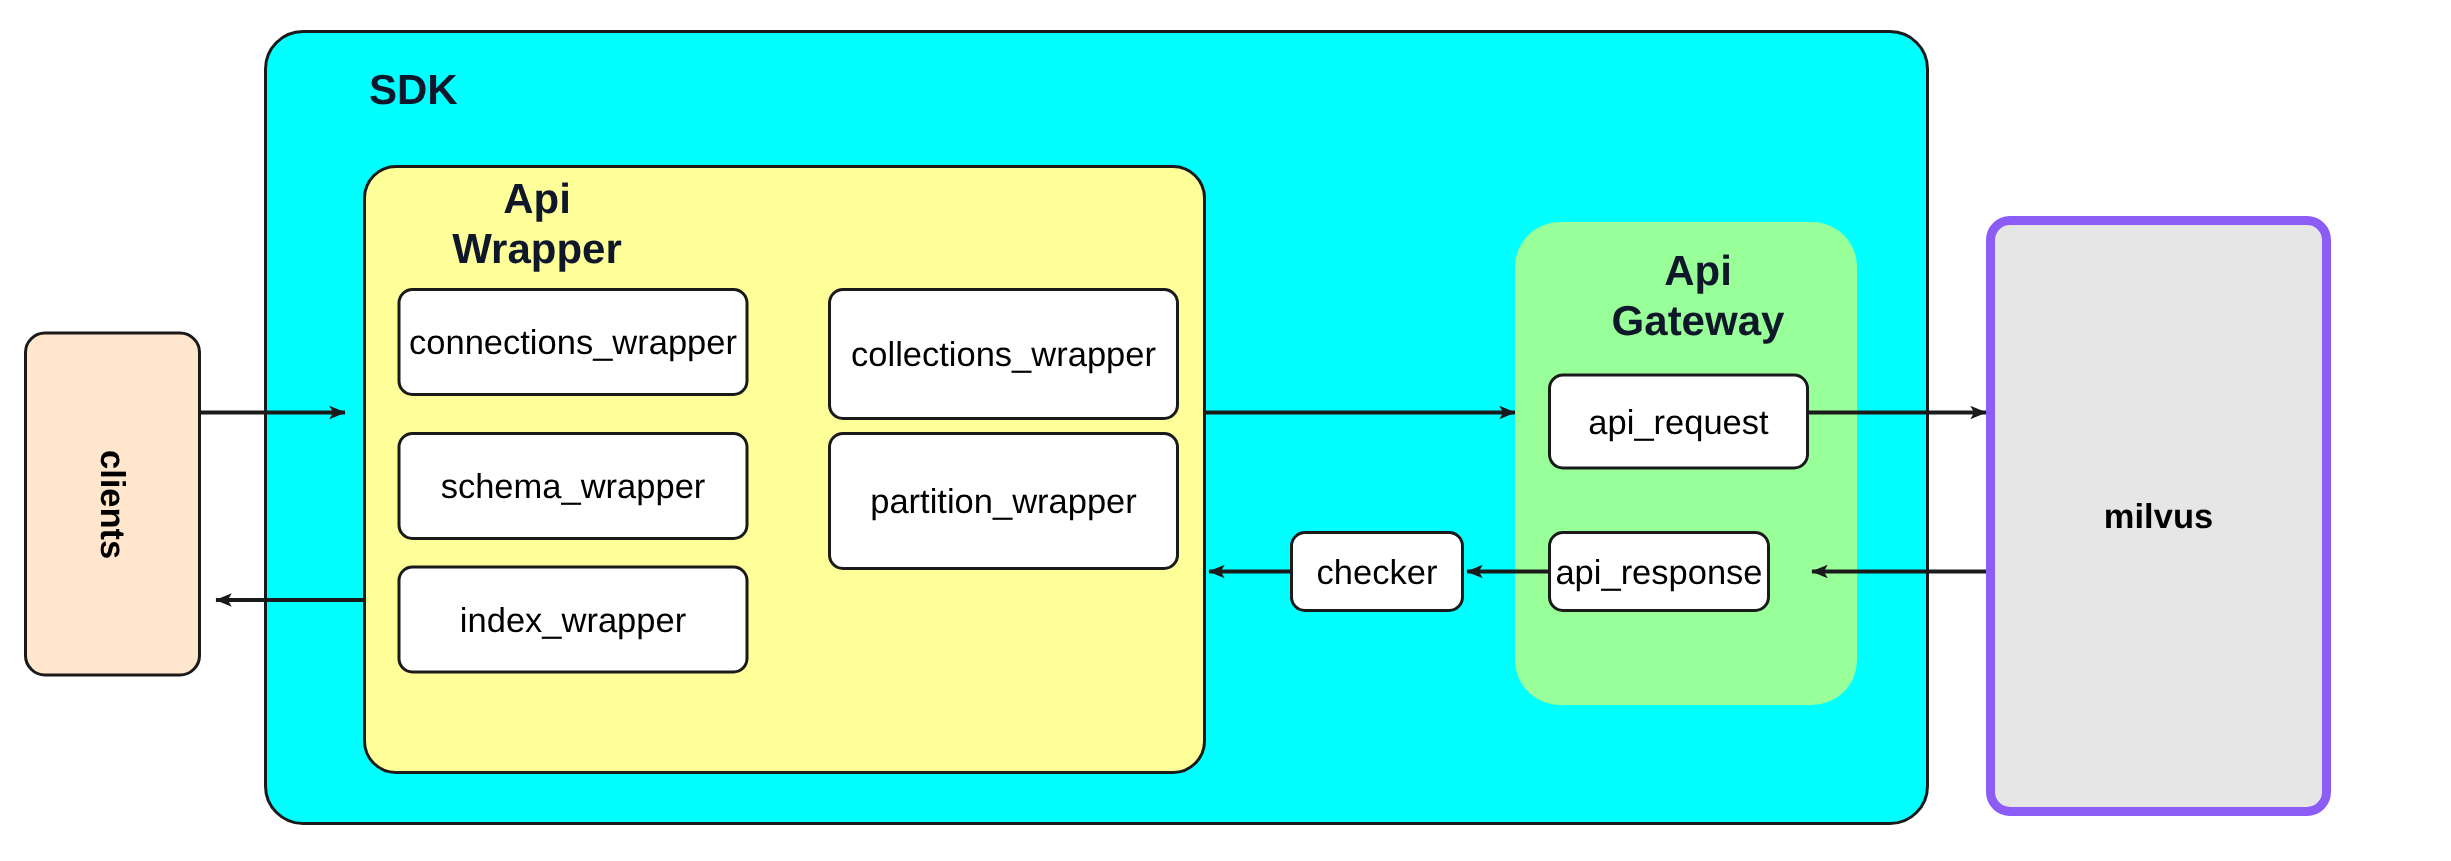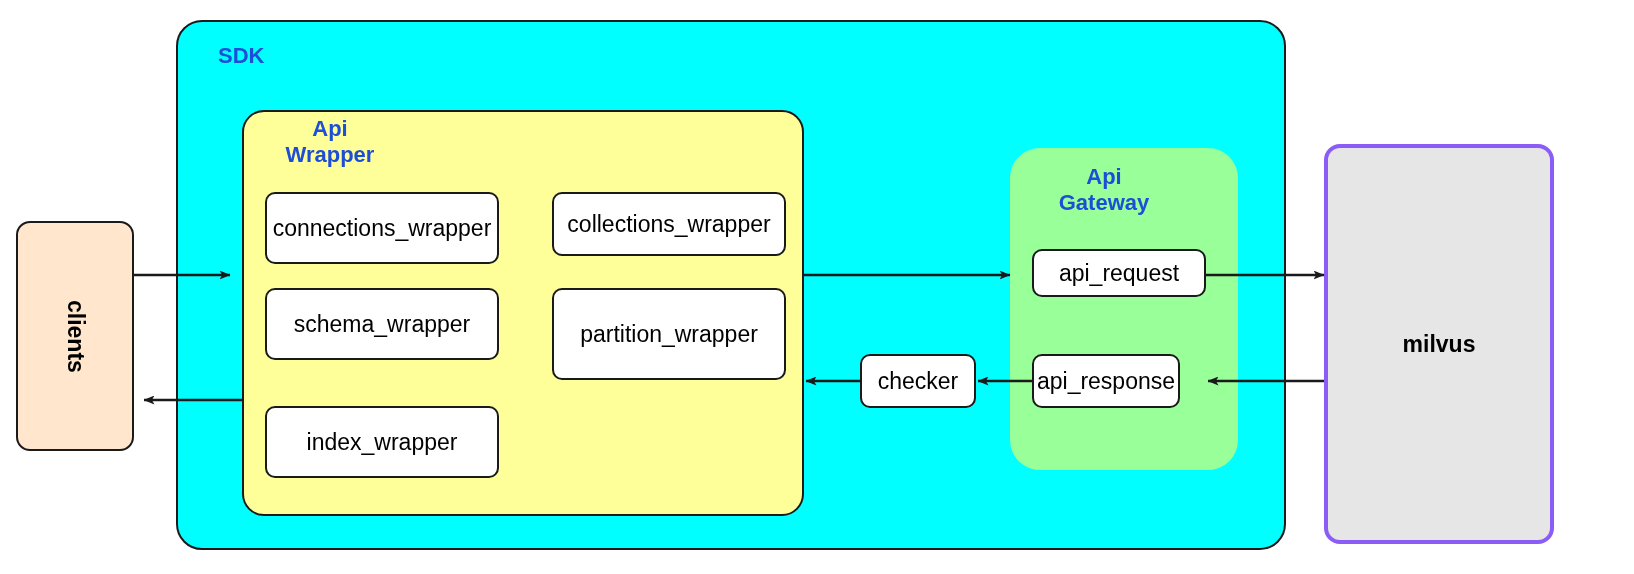"SDK" .group-title { color: #1d4ed8 -> #0f172a; font-size: 22px -> 28px; margin-left: none -> 28px }
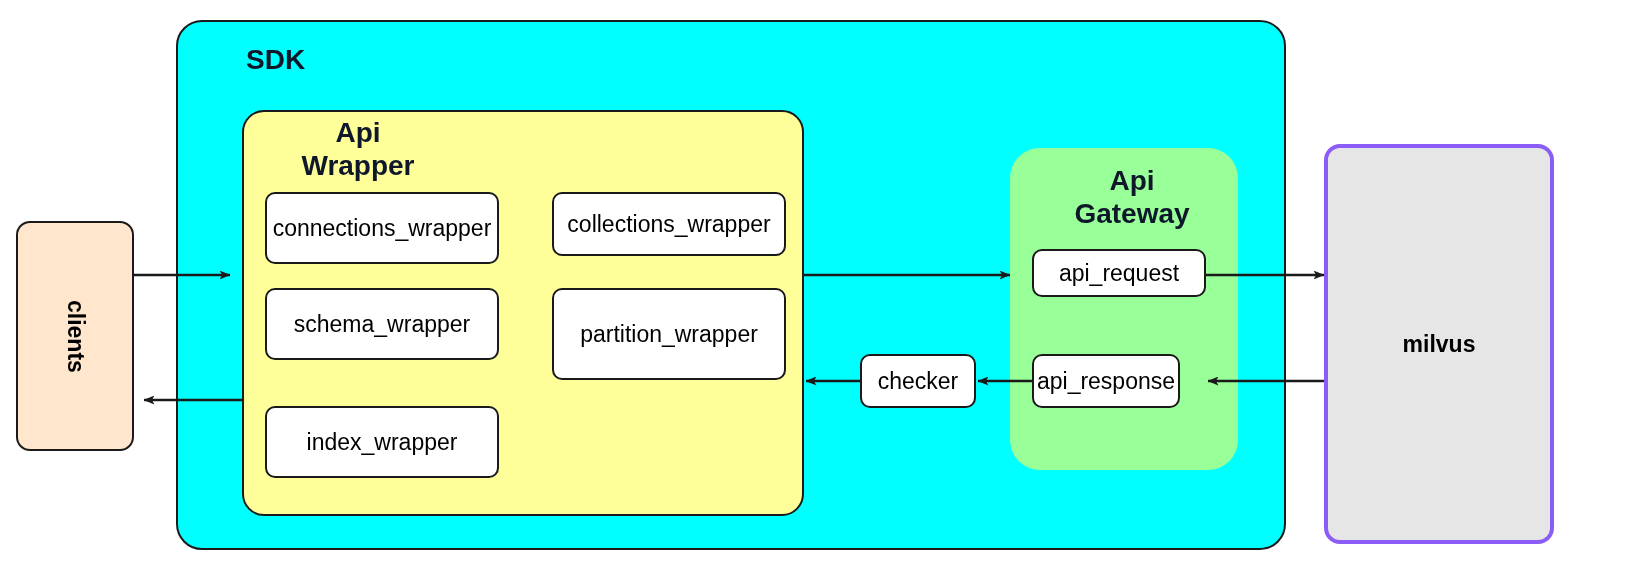"collections_wrapper" div.box { height: 64px -> 88px }
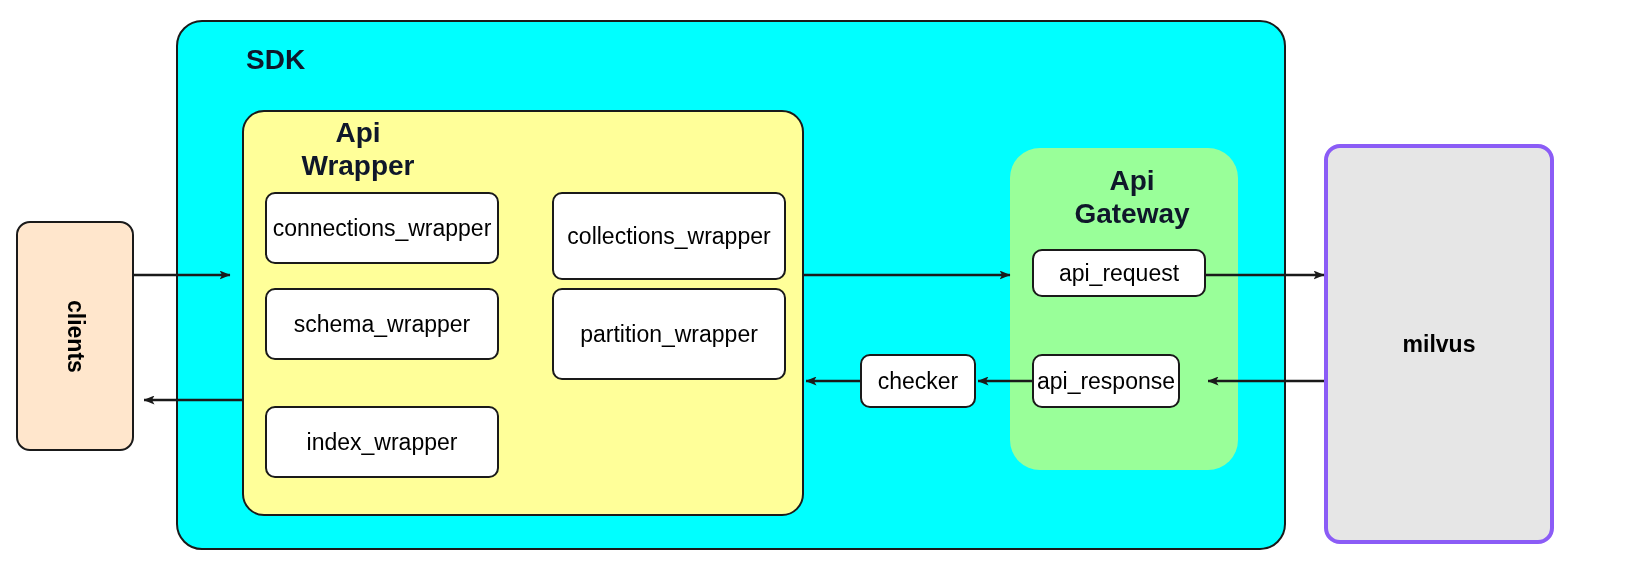"api_request" div.box { height: 48px -> 64px }
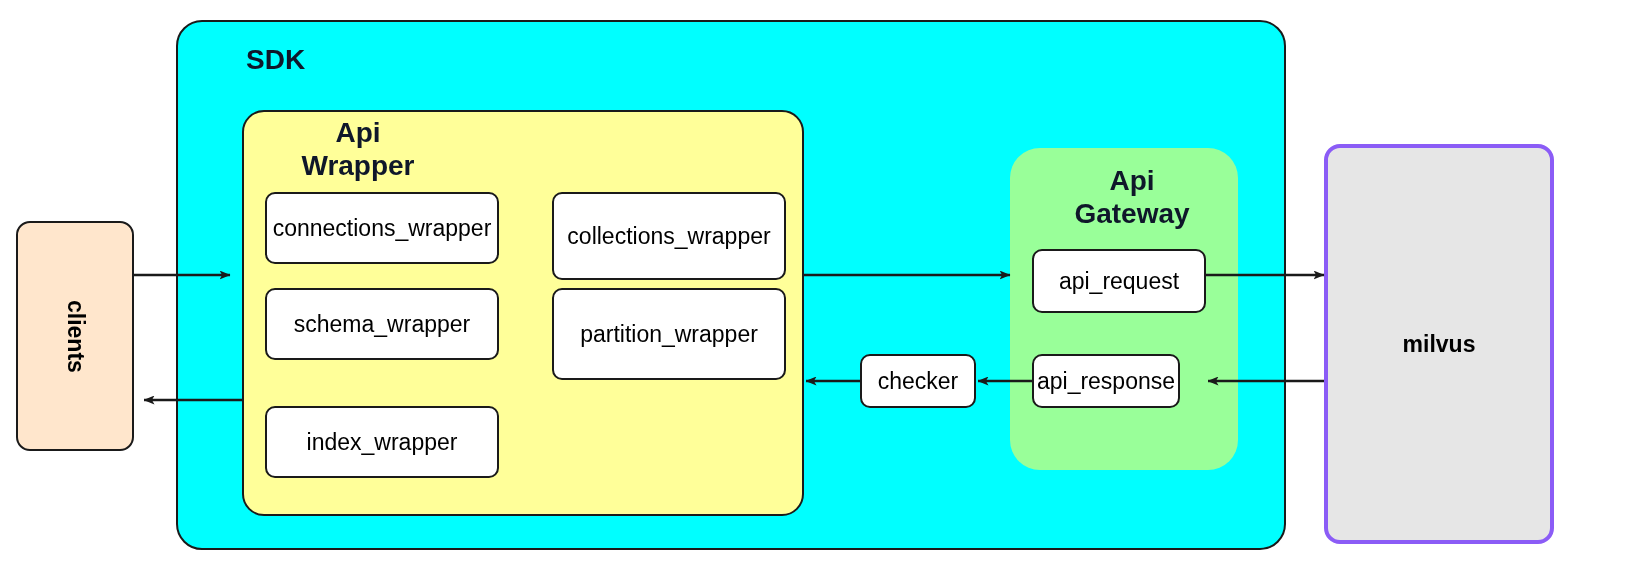"milvus" .leaf-gray { border: 4px solid #8b5cf6 -> 6px solid #8b5cf6 }
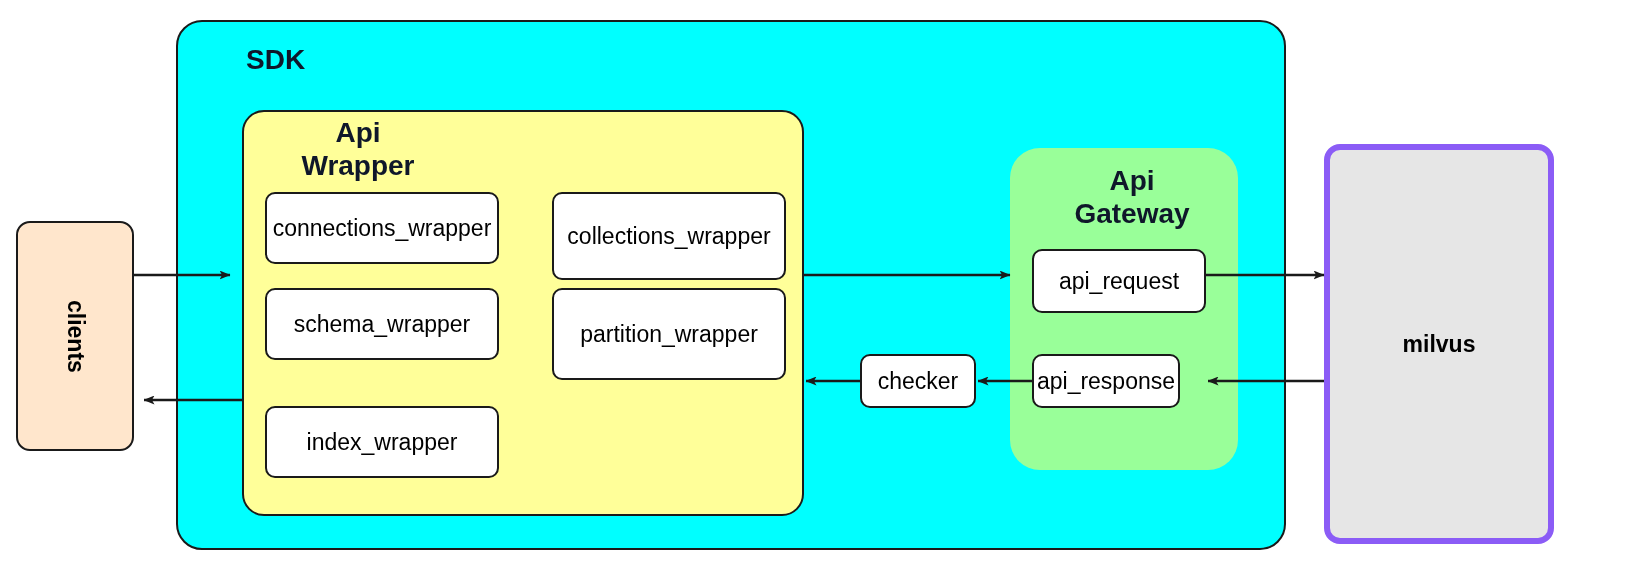"index_wrapper" div.box { top: 406px -> 377px }
